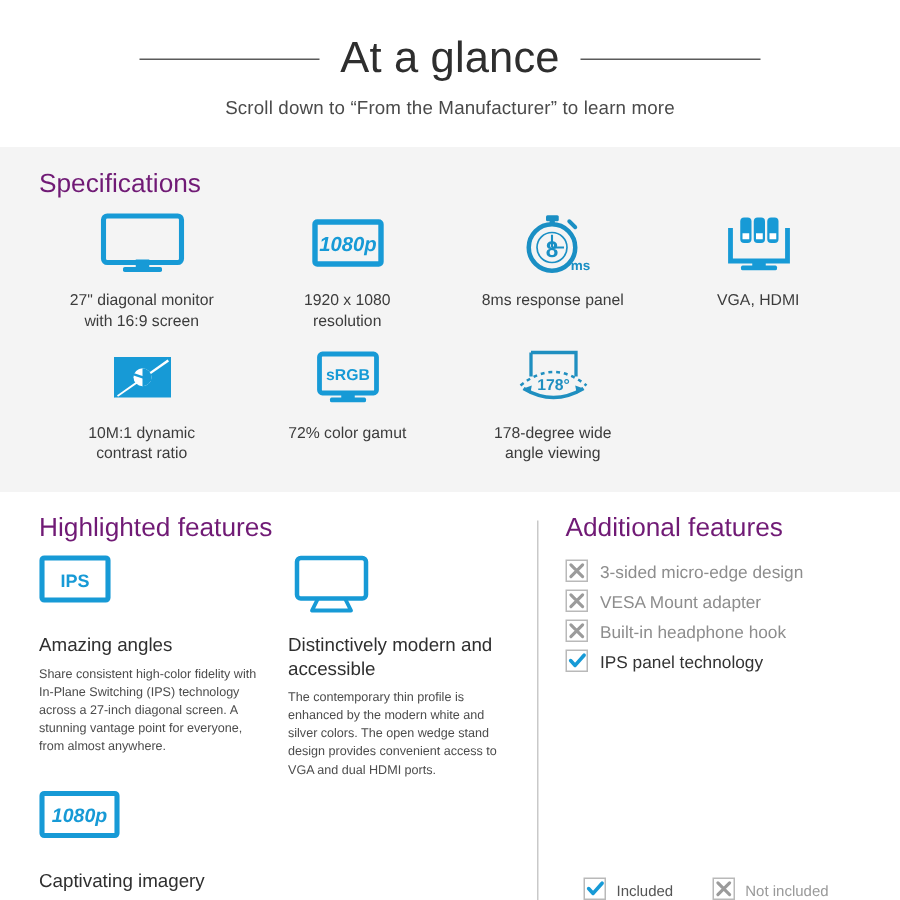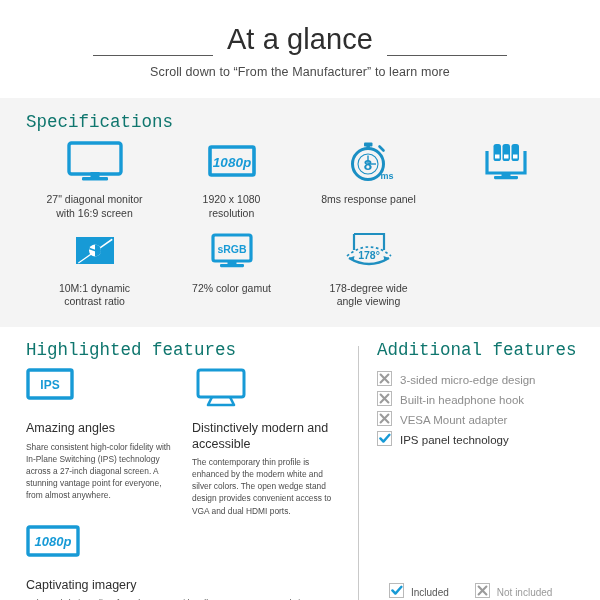"At a glance" .title-row { align-items: flex-end -> center }
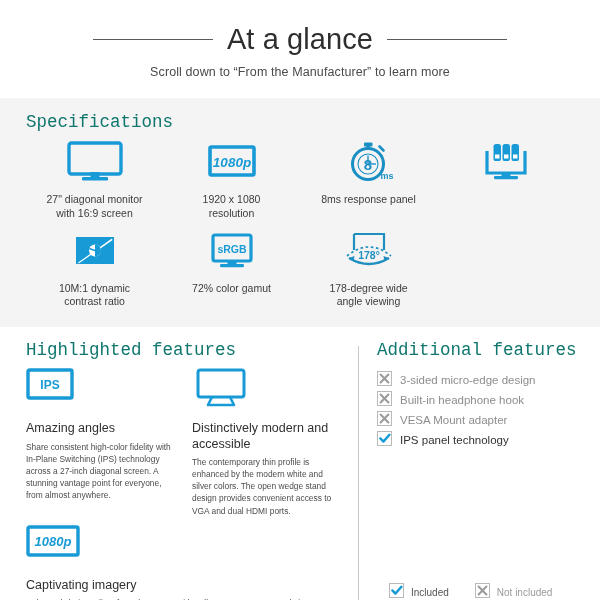"Specifications" .sec-head { color: #0f766e -> #701a75; font-family: Liberation Mono, monospace -> none }
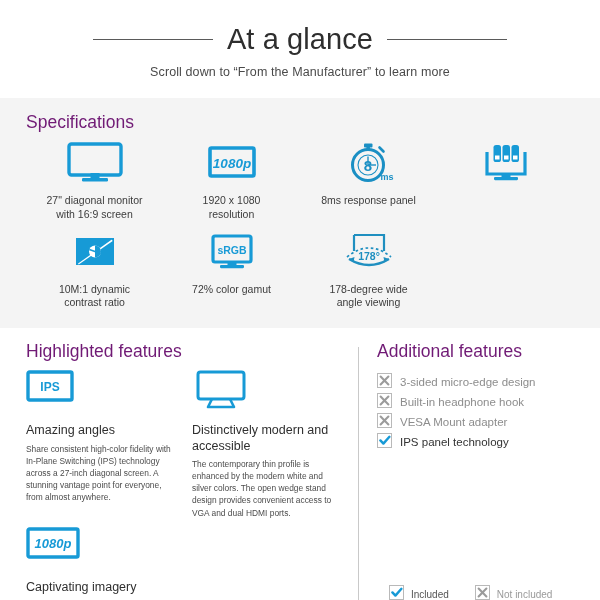"VGA, HDMI" div.spec-label { html: none -> <div>VGA, HDMI</div> }
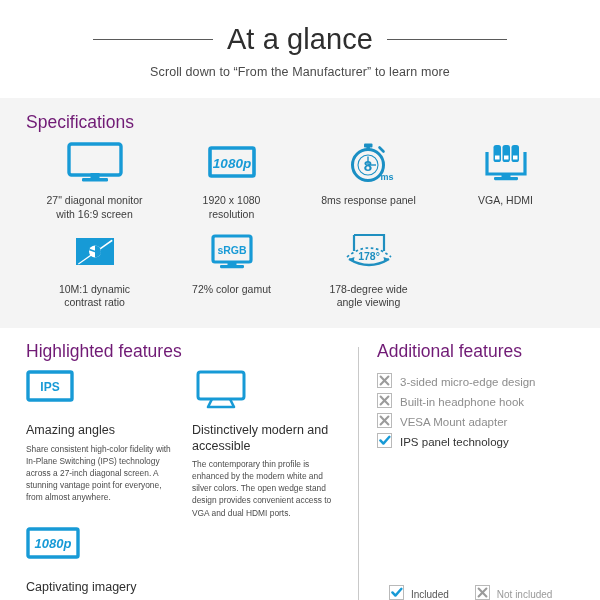"Built-in headphone hook" div.af-item { order: before "VESA Mount adapter" -> after "VESA Mount adapter" }
